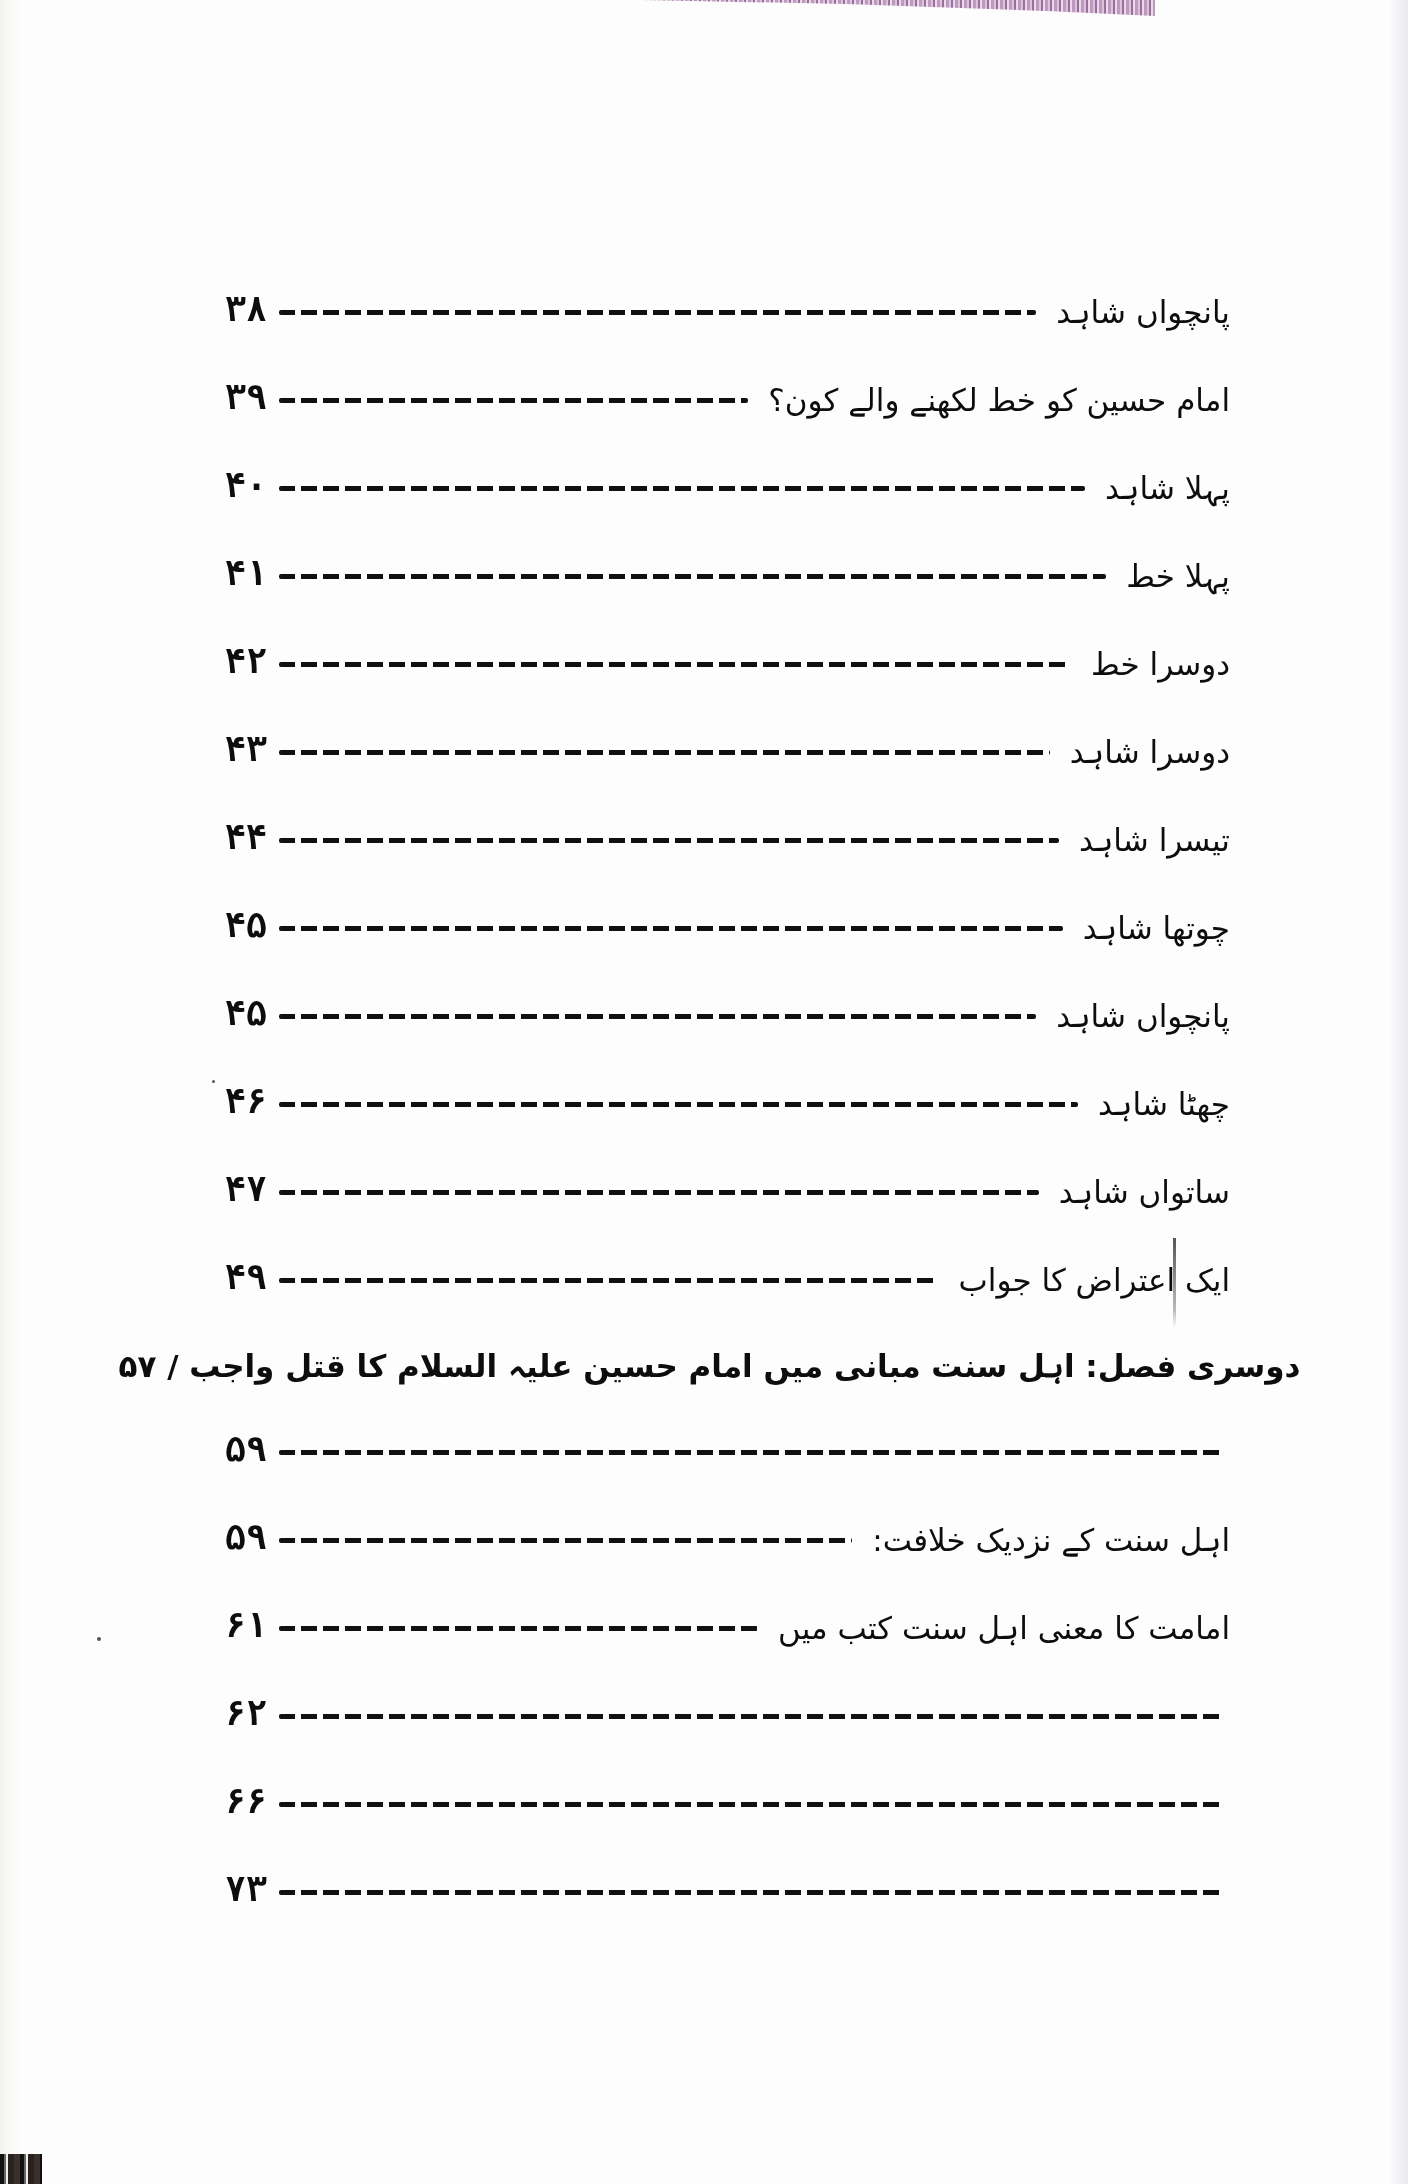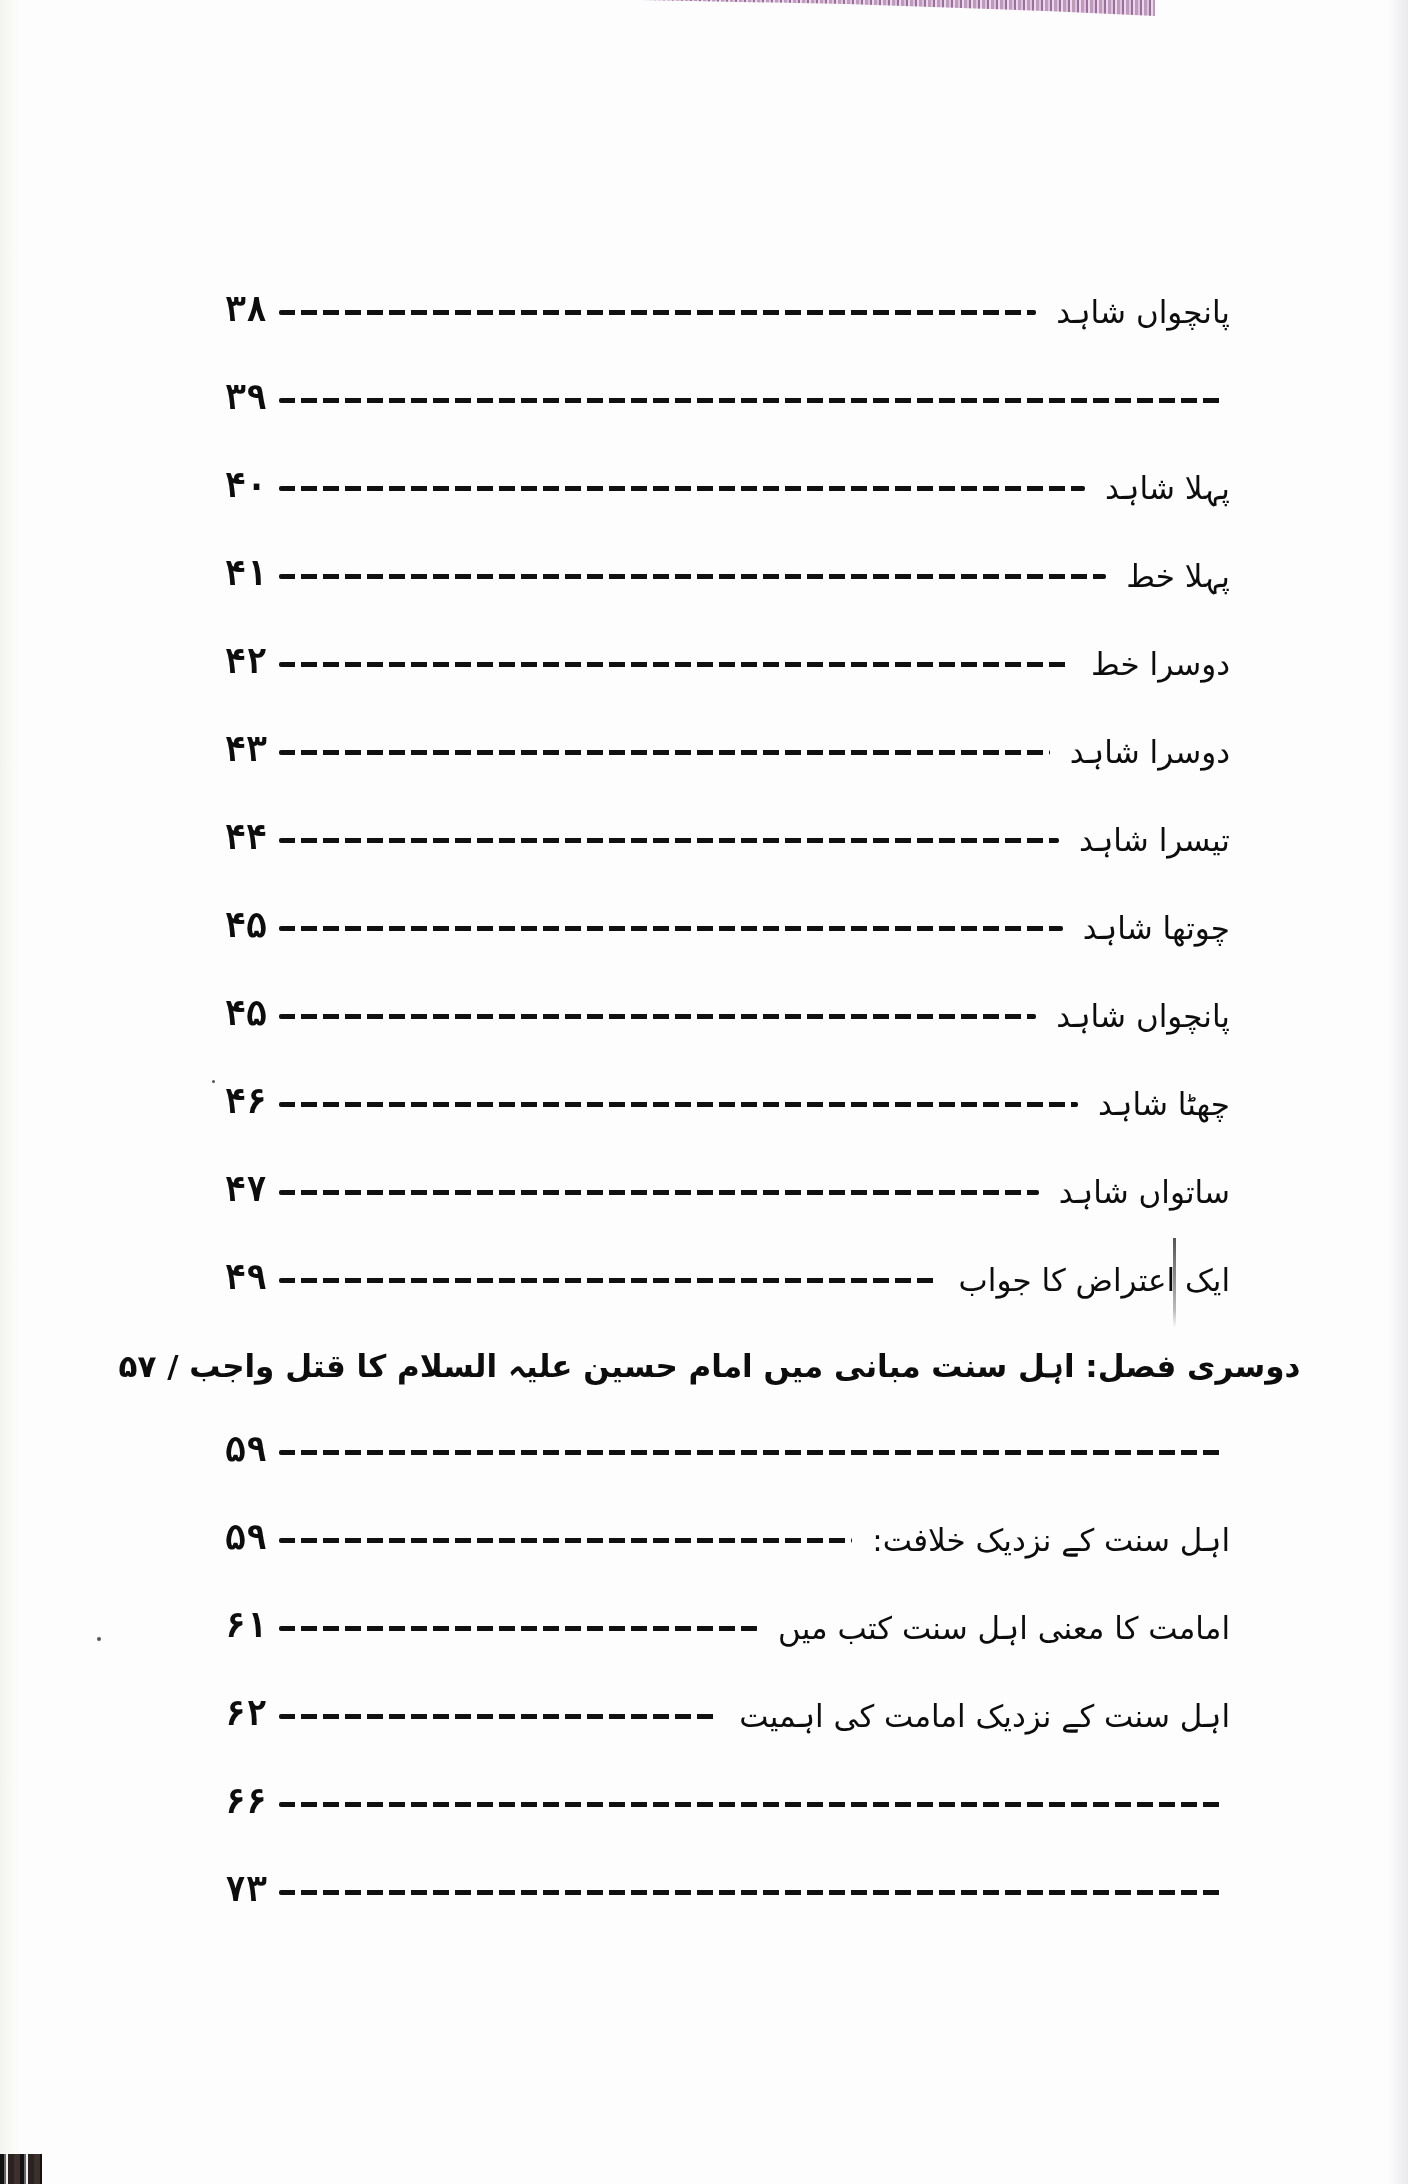"امام حسین کو خط لکھنے" span.title { html: none -> <span>امام حسین کو خط لکھنے والے کون؟</span> }
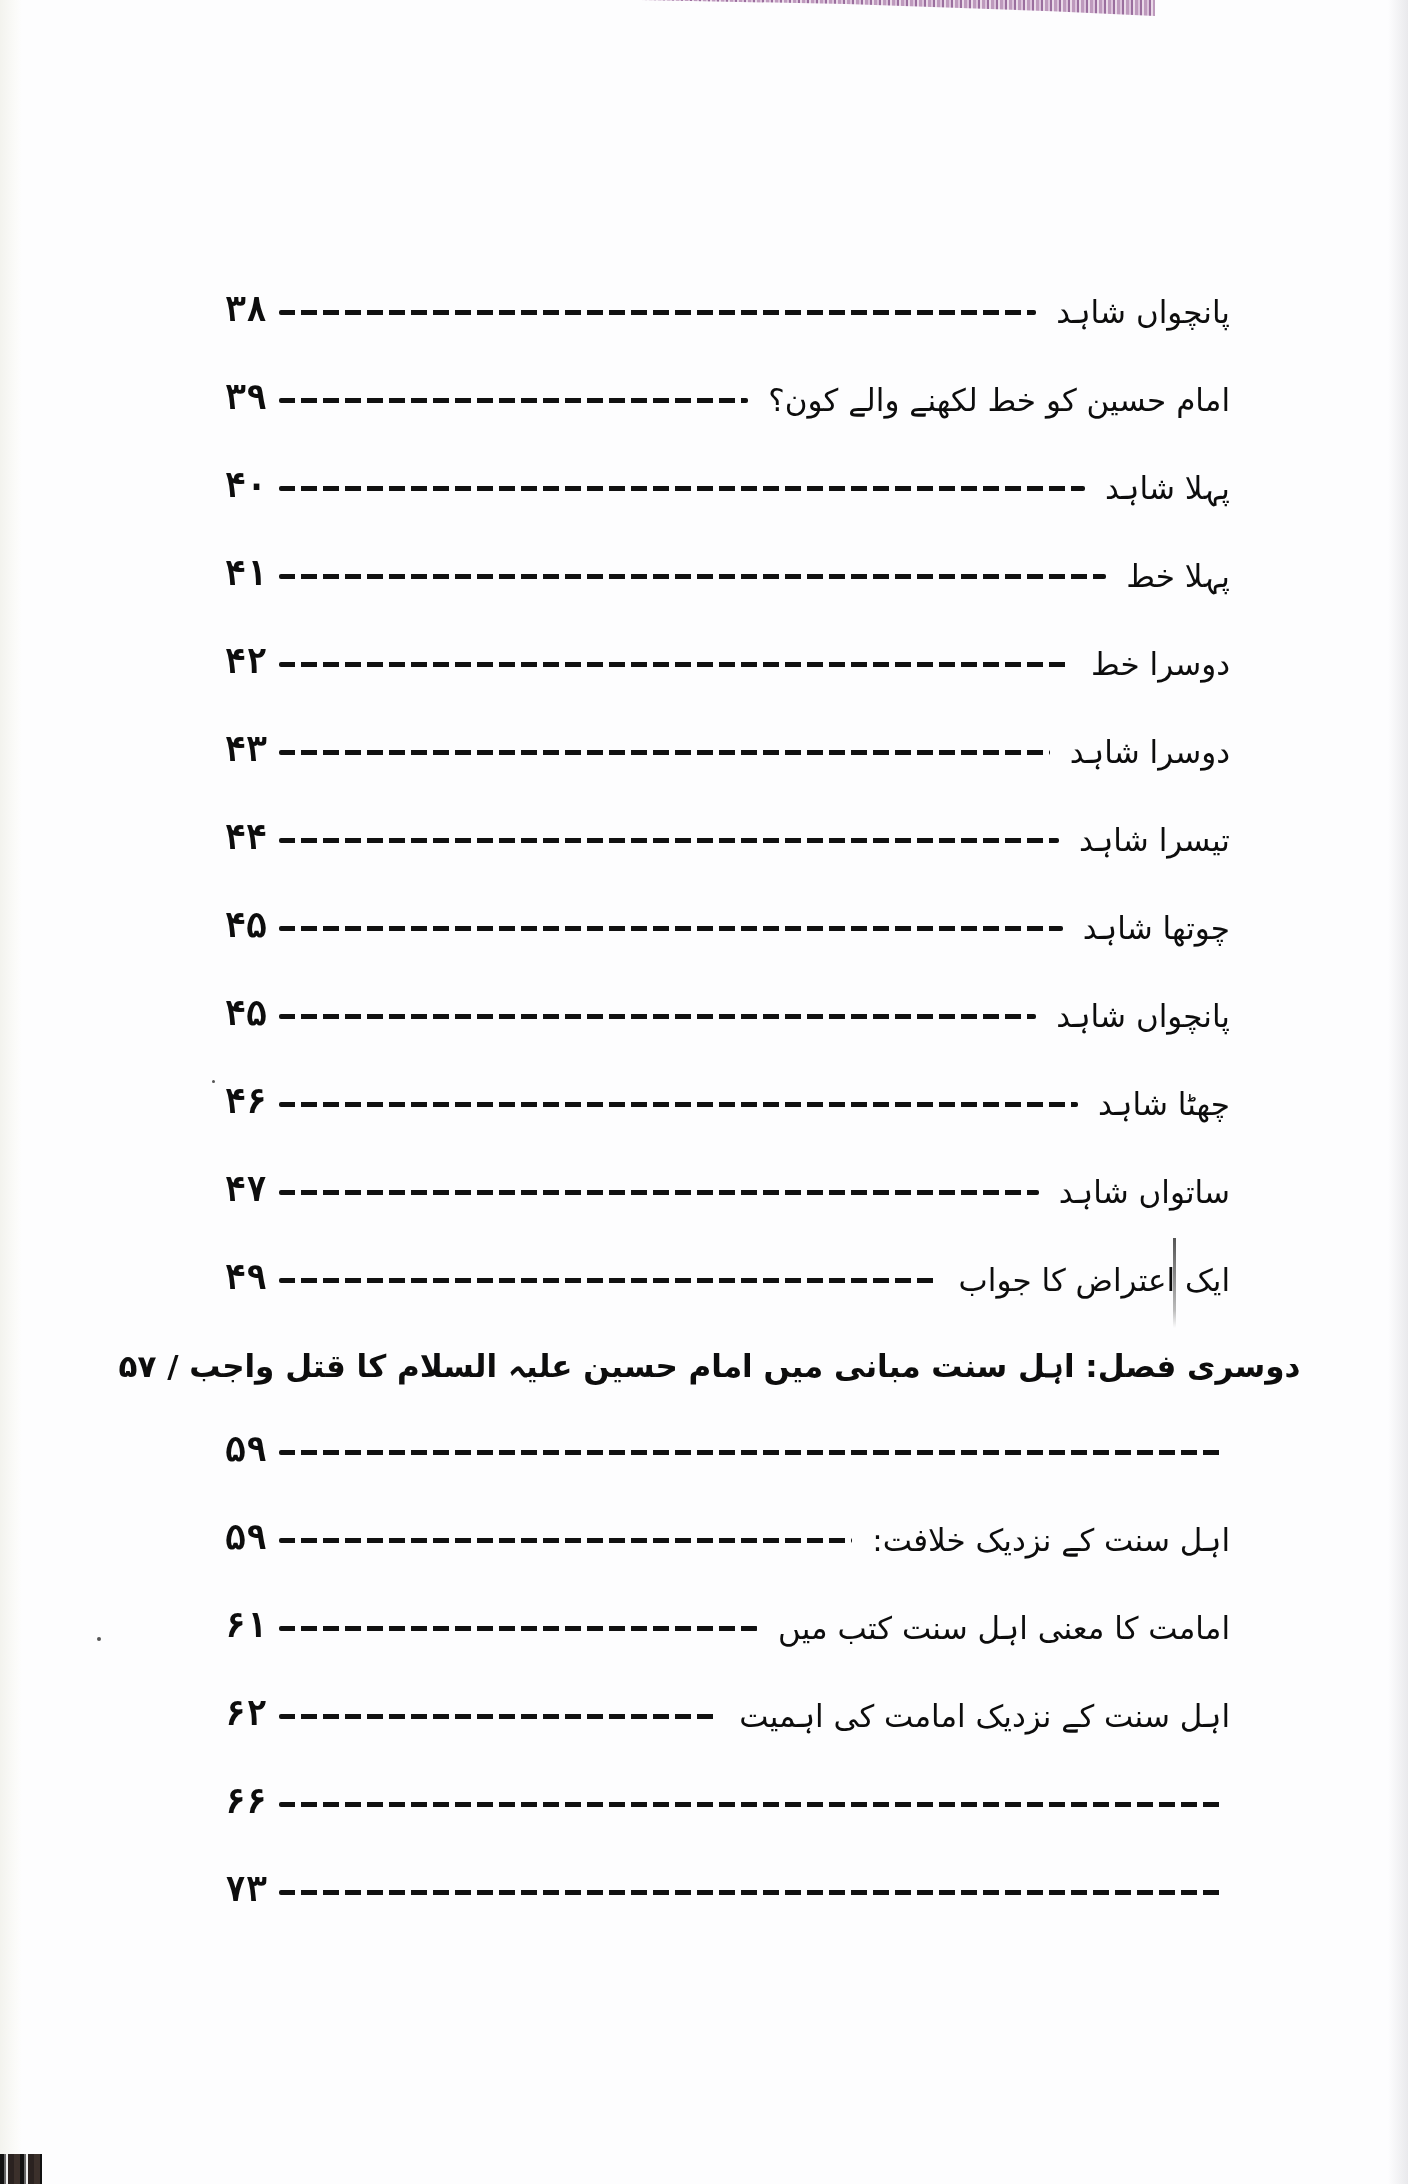"اہل سنت کے نزدیک امامت" span.title { html: <span>اہل سنت کے نزدیک امامت کی اہمیت</span> -> none }
